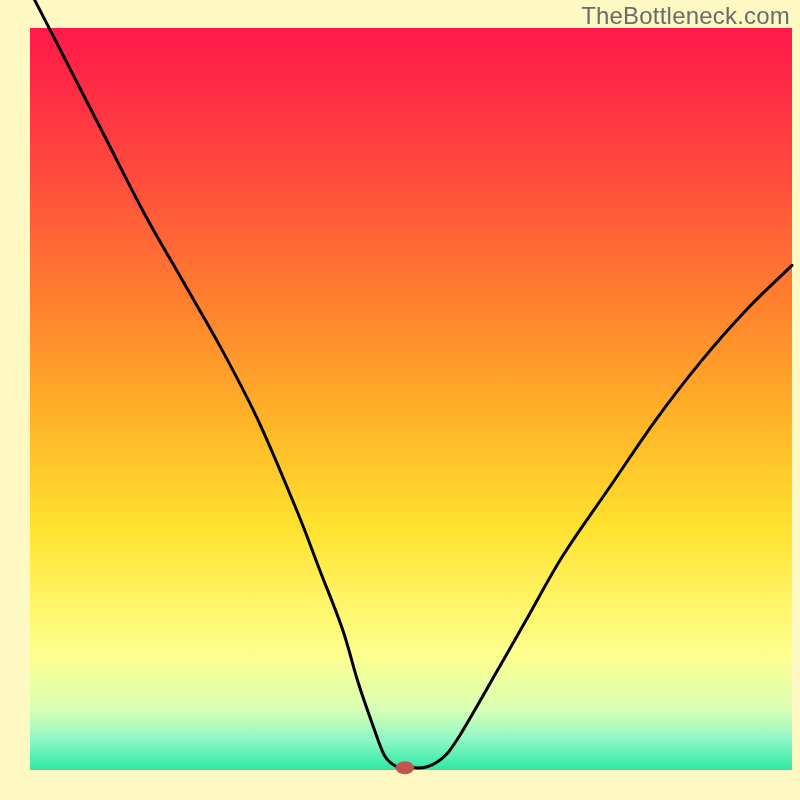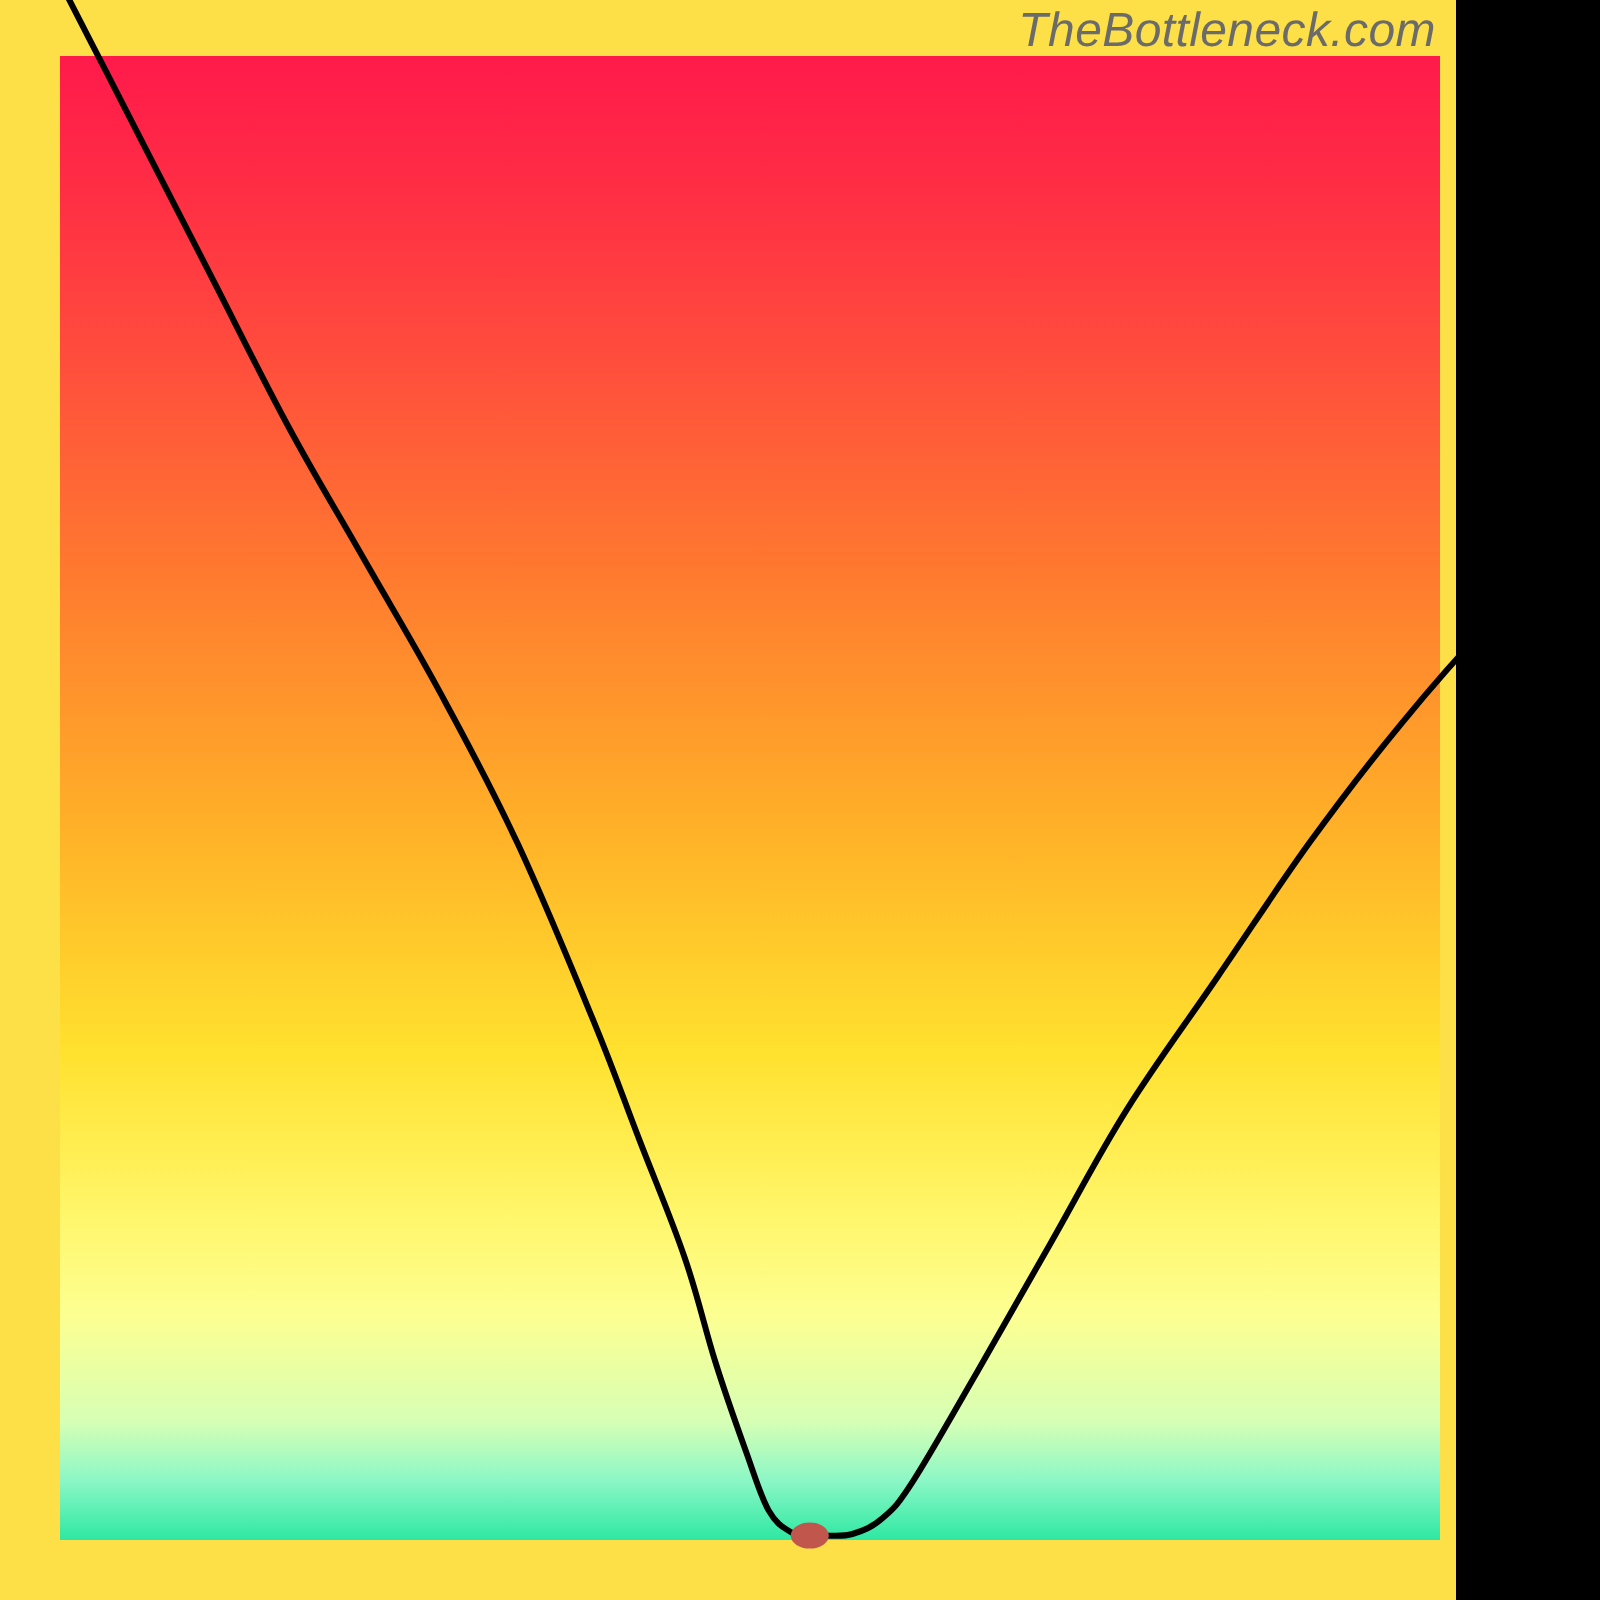"TheBottleneck.com" .frame { background: #fde047 -> #fef9c3; font-style: italic -> none; width: 728px -> 800px }
